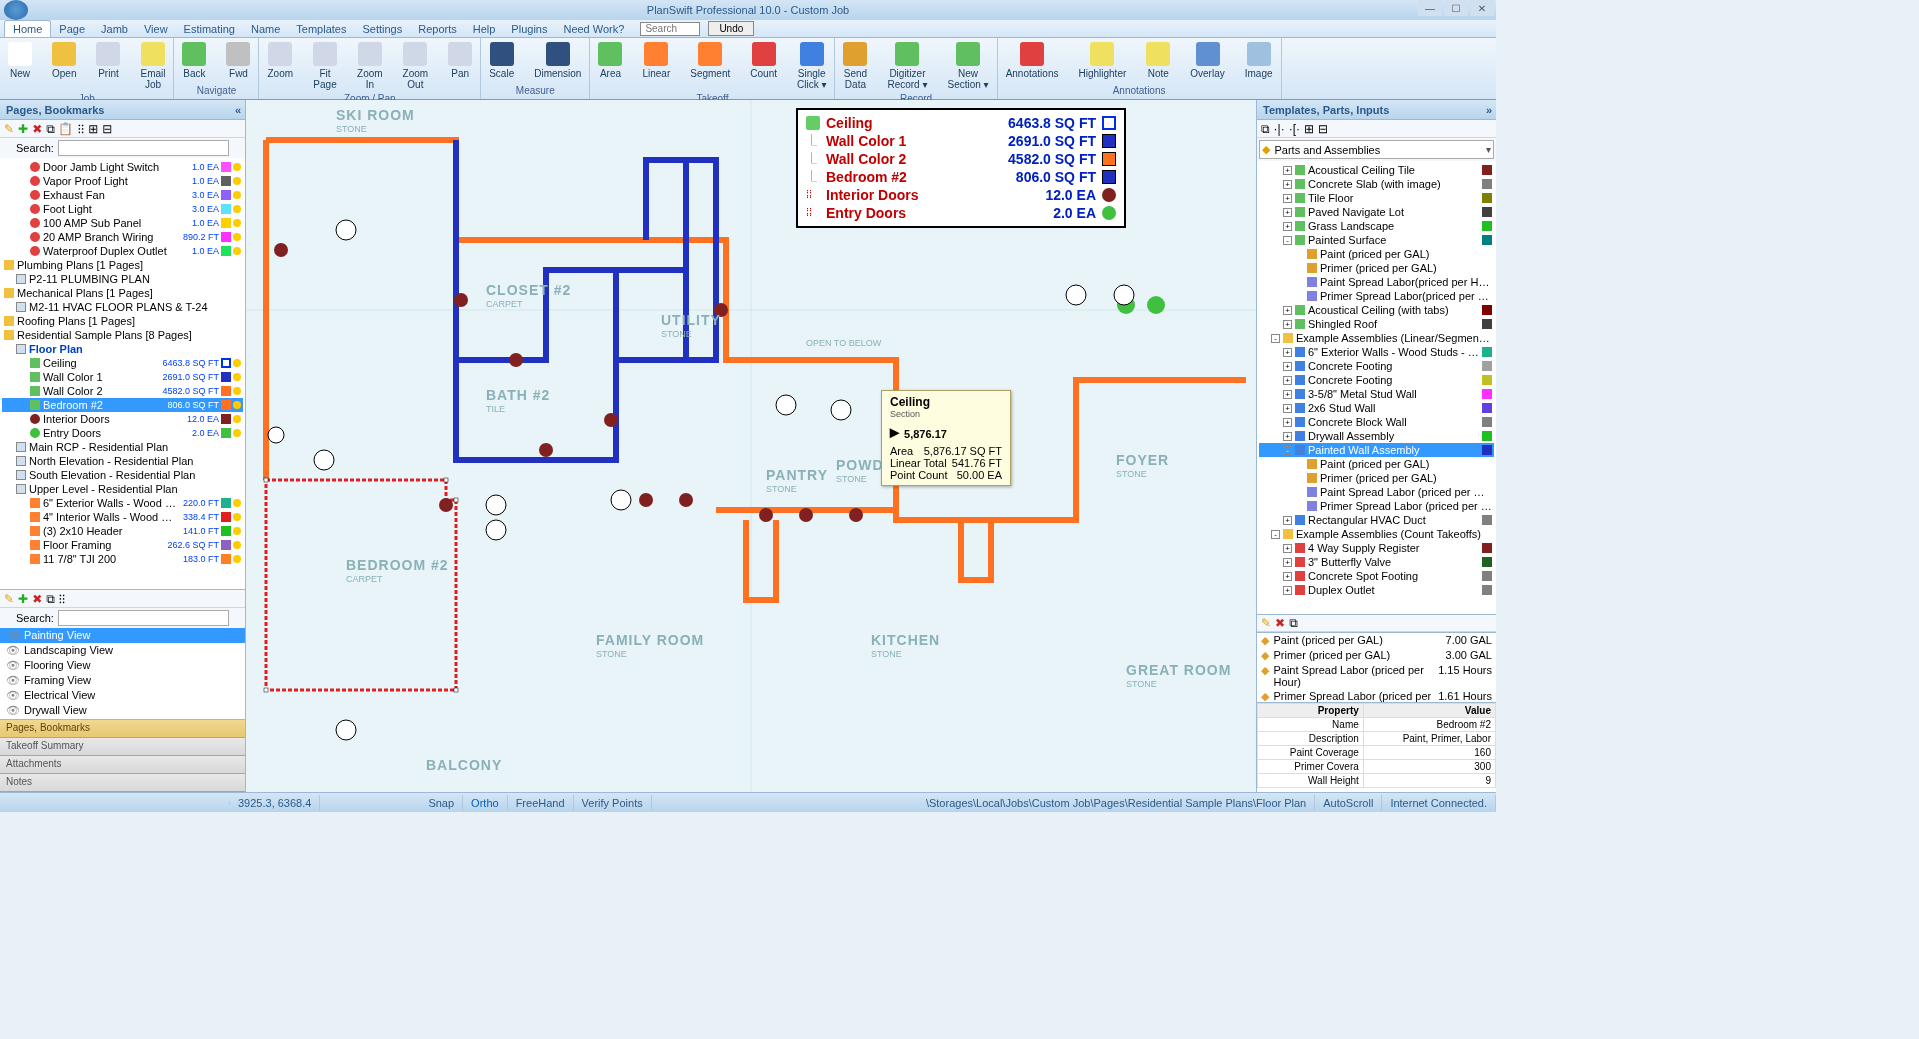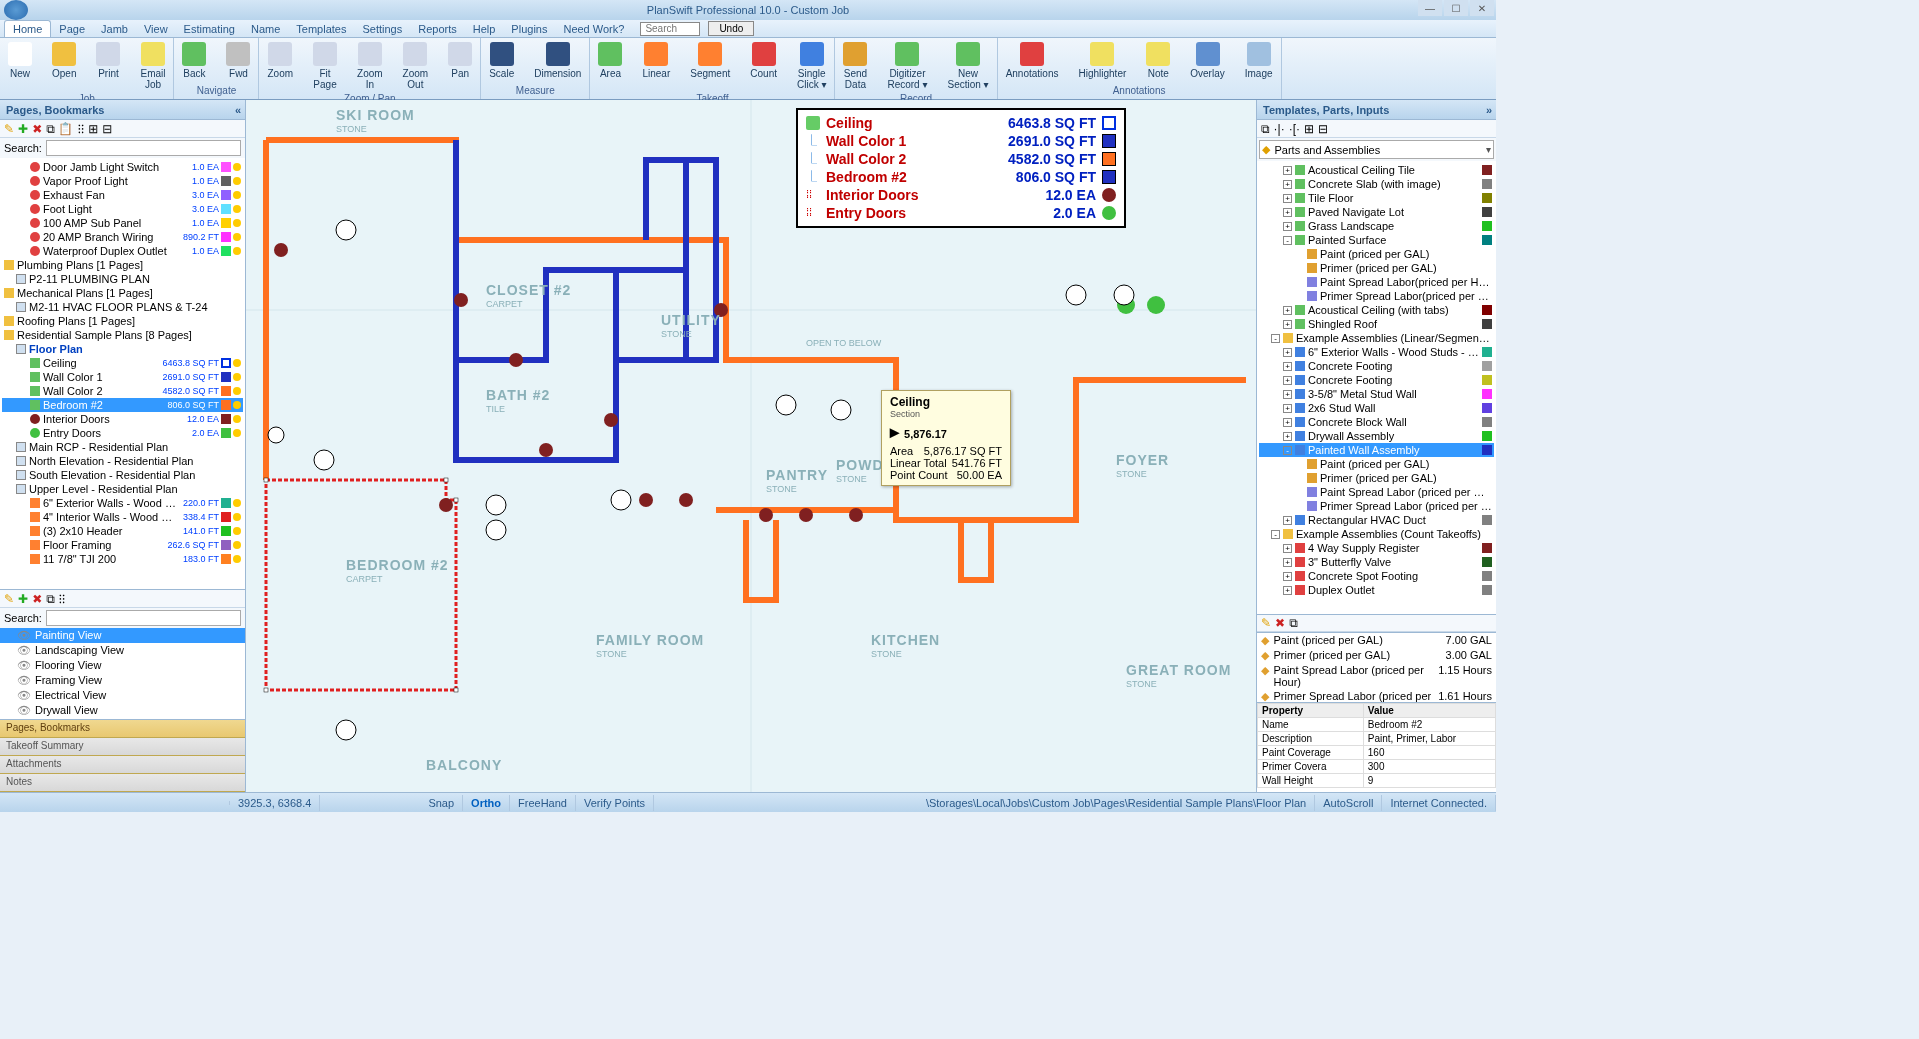"Search:" .search-row { padding: 2px 4px -> 2px 16px }
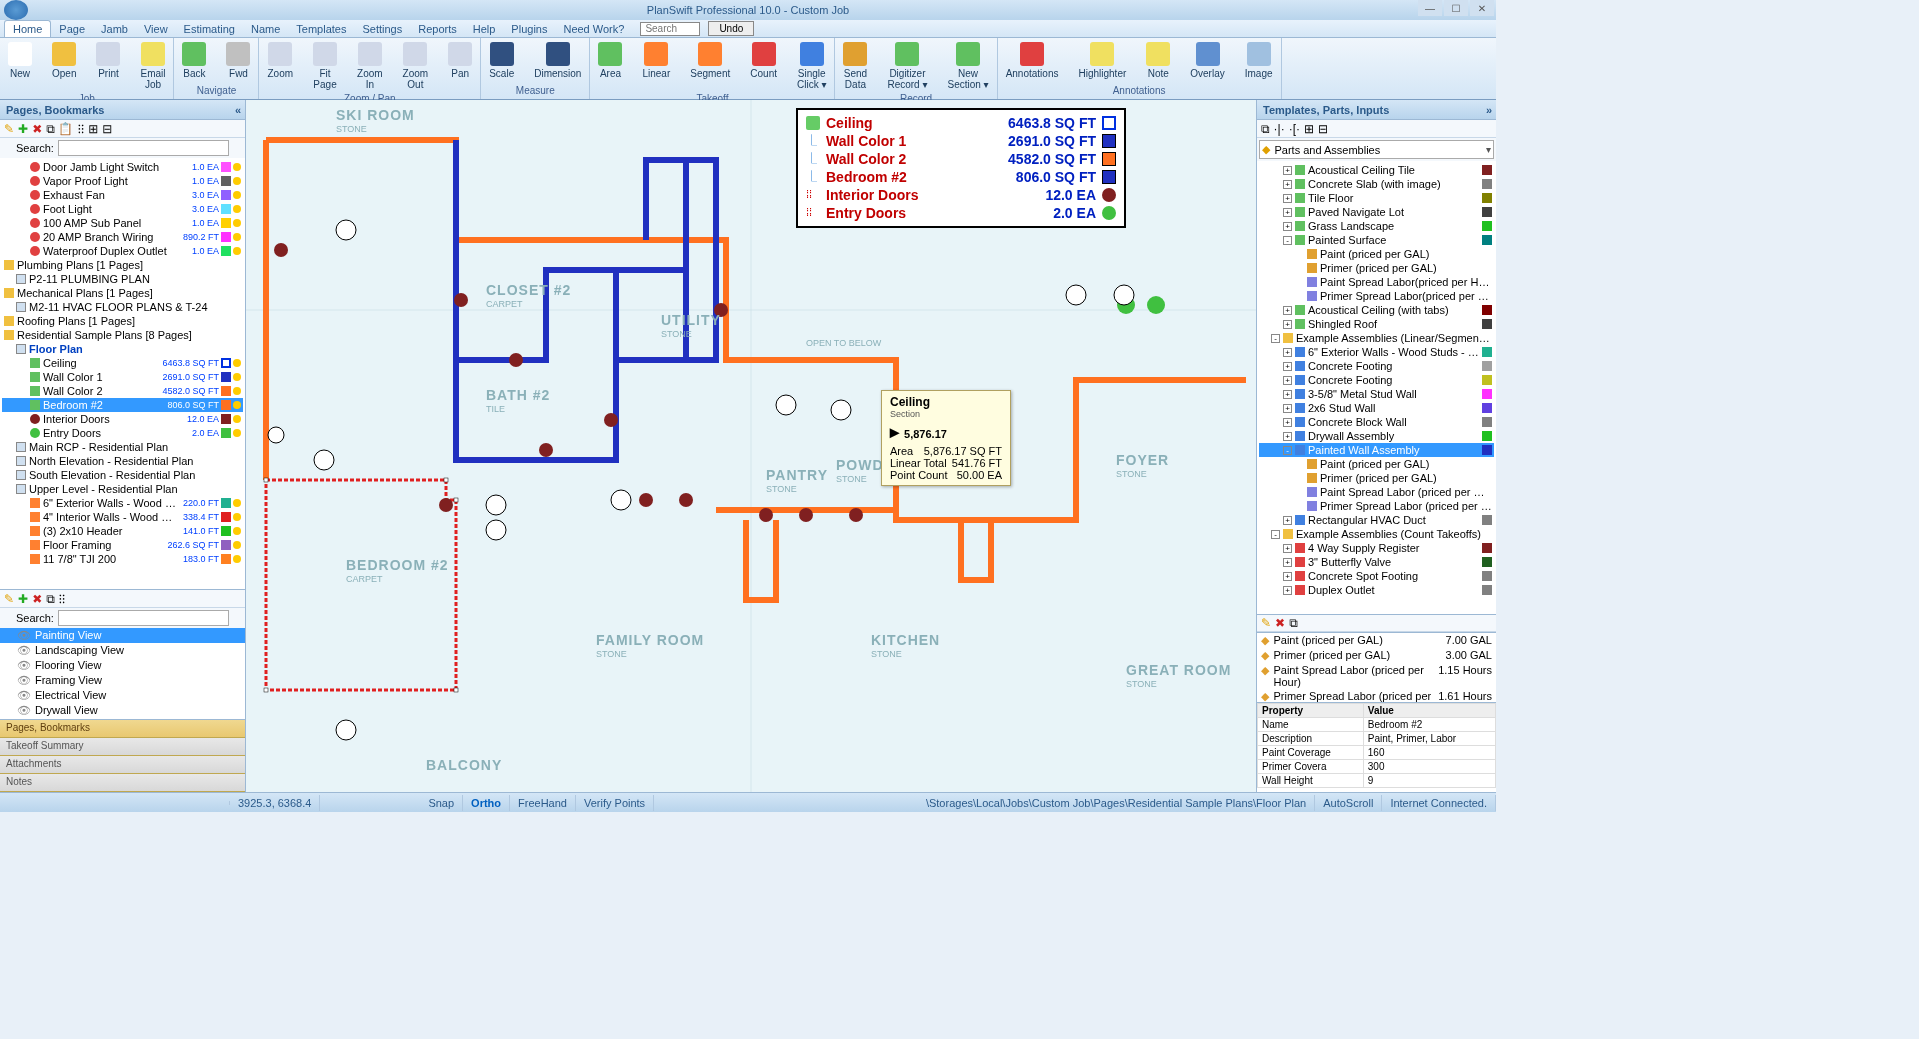"👁 Painting View" .views-list .vitem { padding: 1px 17px -> 1px 6px }
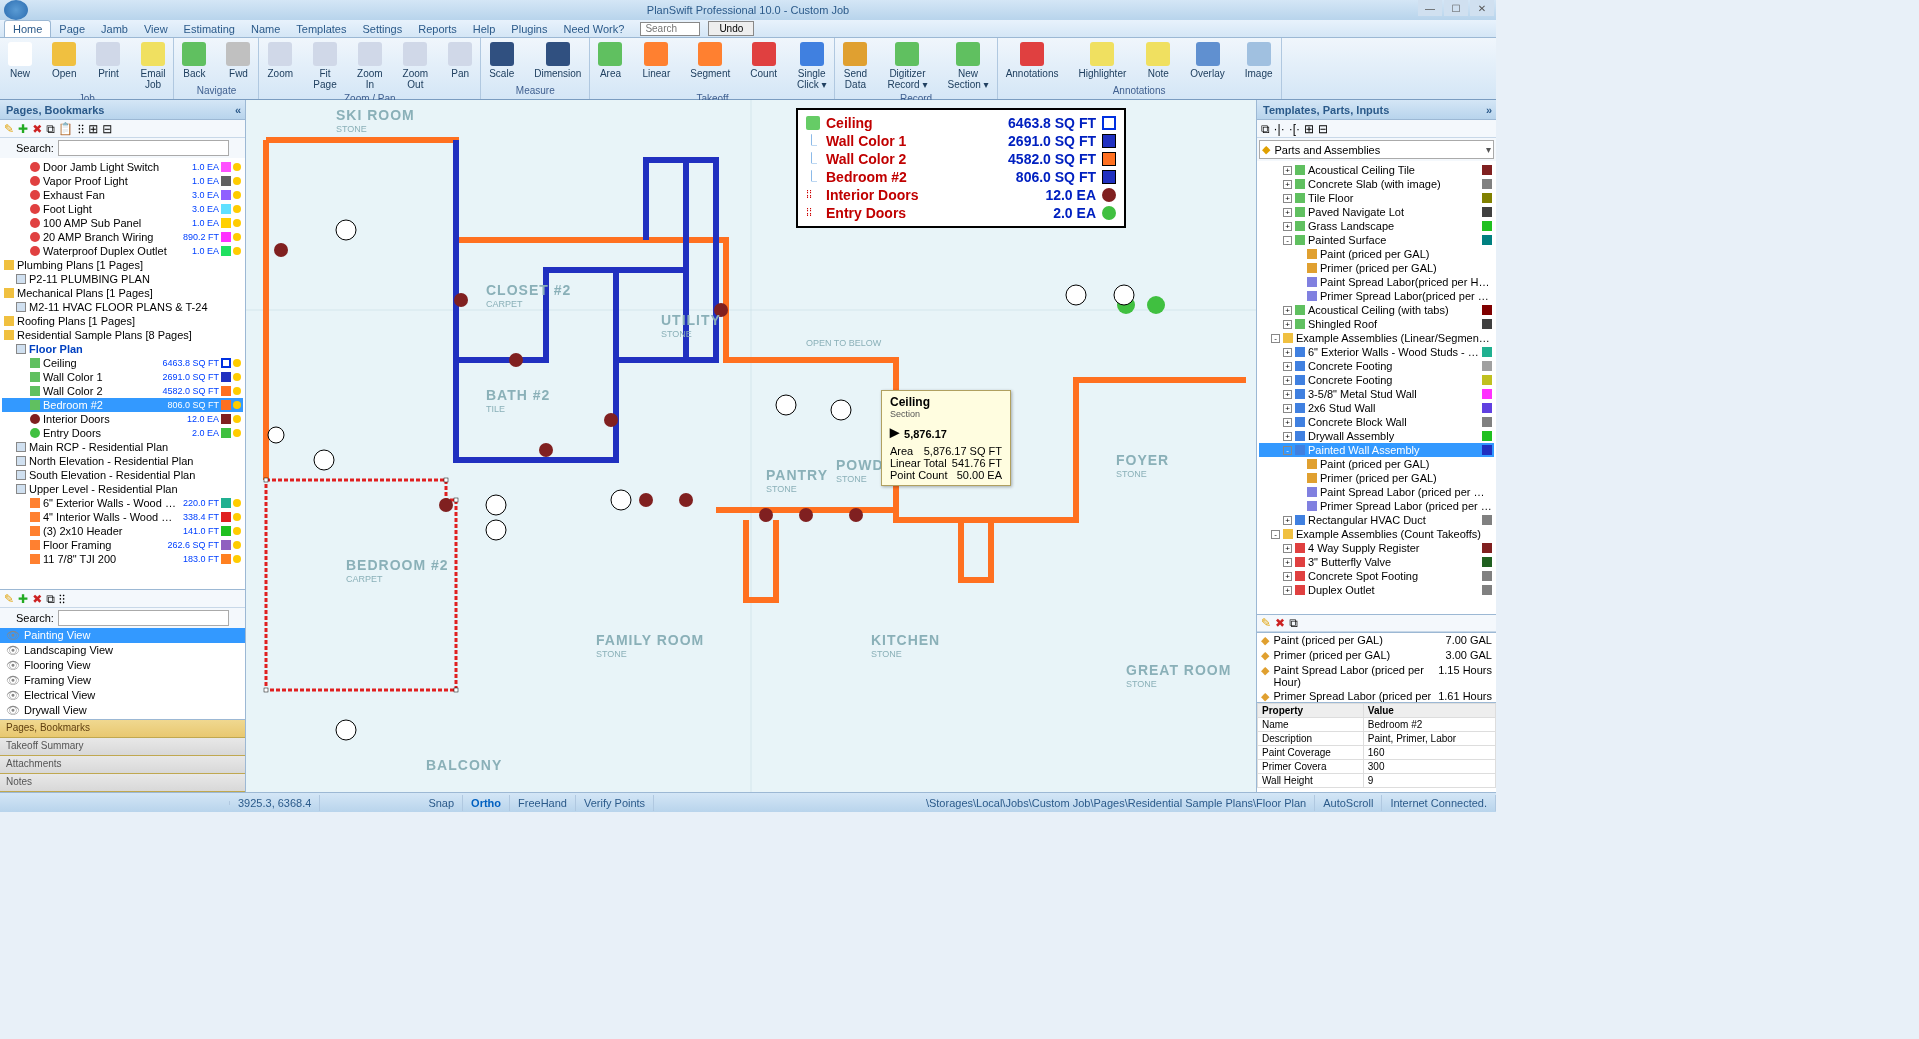"Property" .prop-grid th,.prop-grid td { text-align: left -> right }
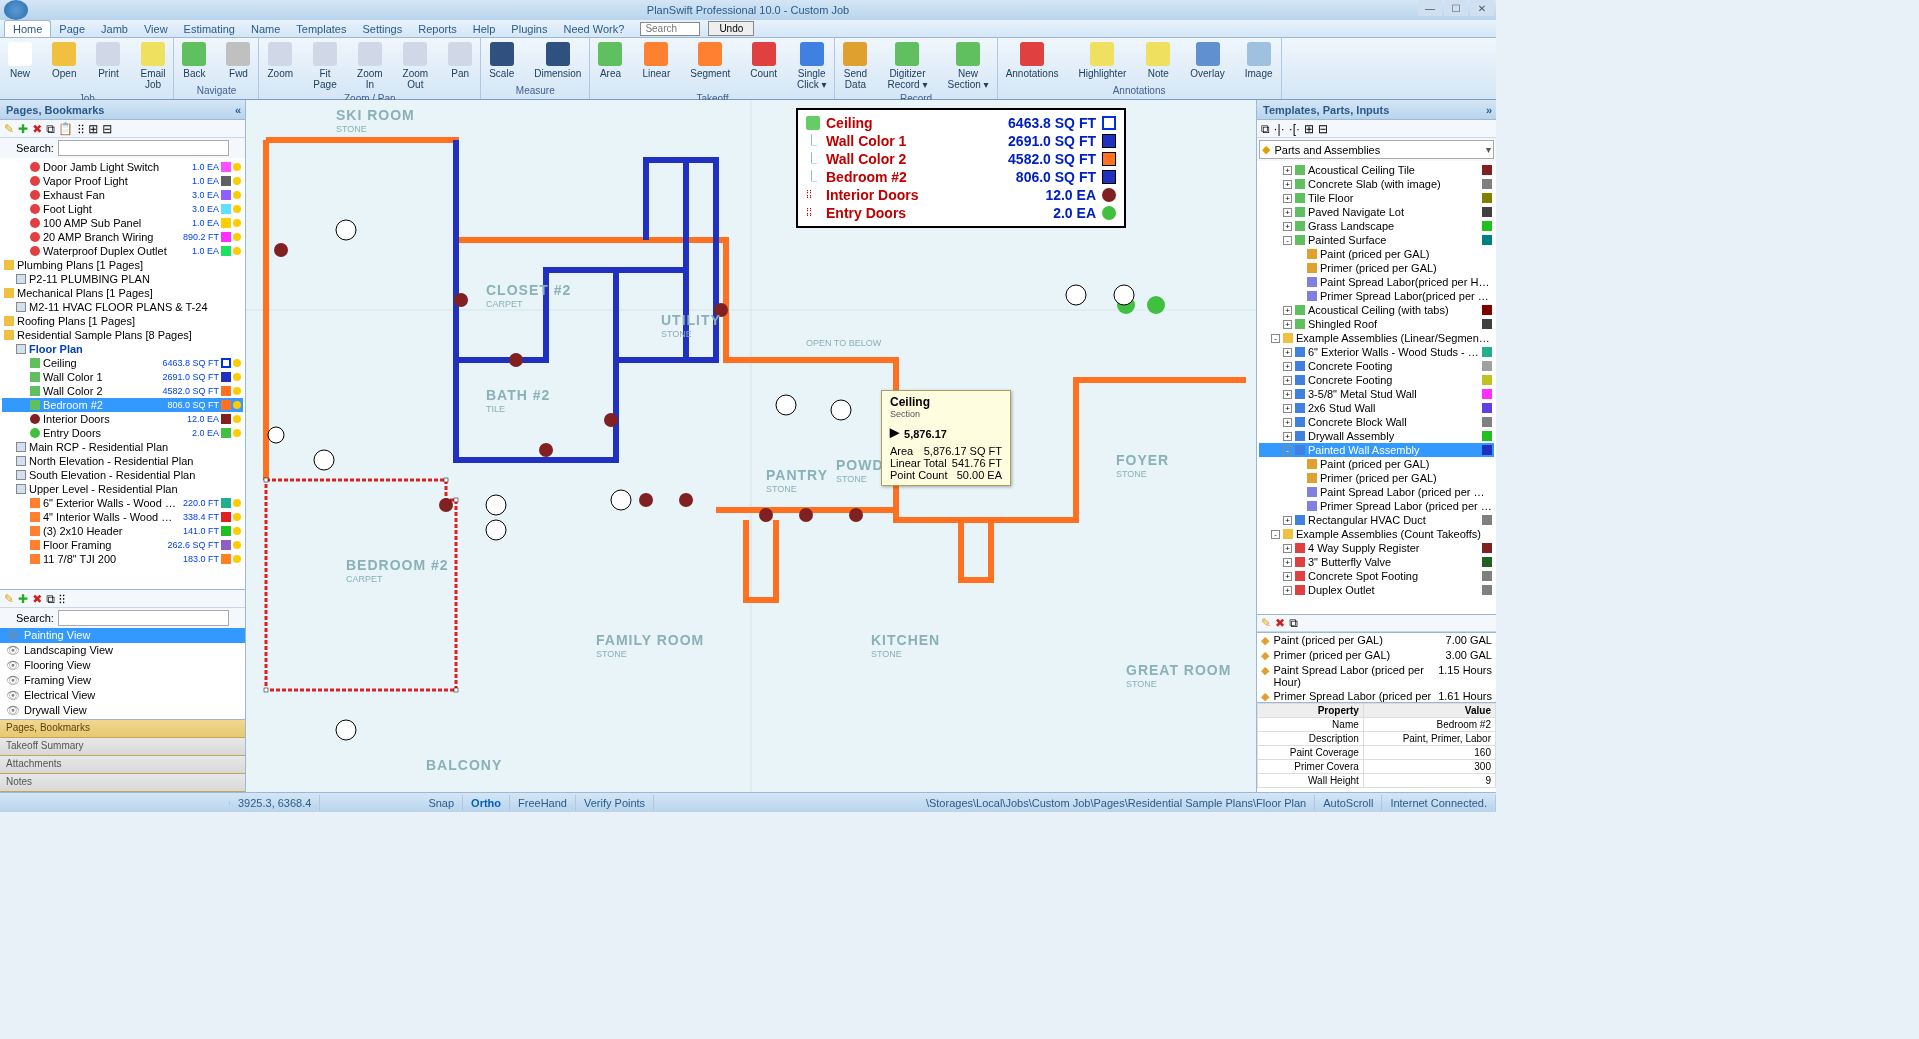"Ortho" .statusbar .seg.active { font-weight: bold -> normal }
